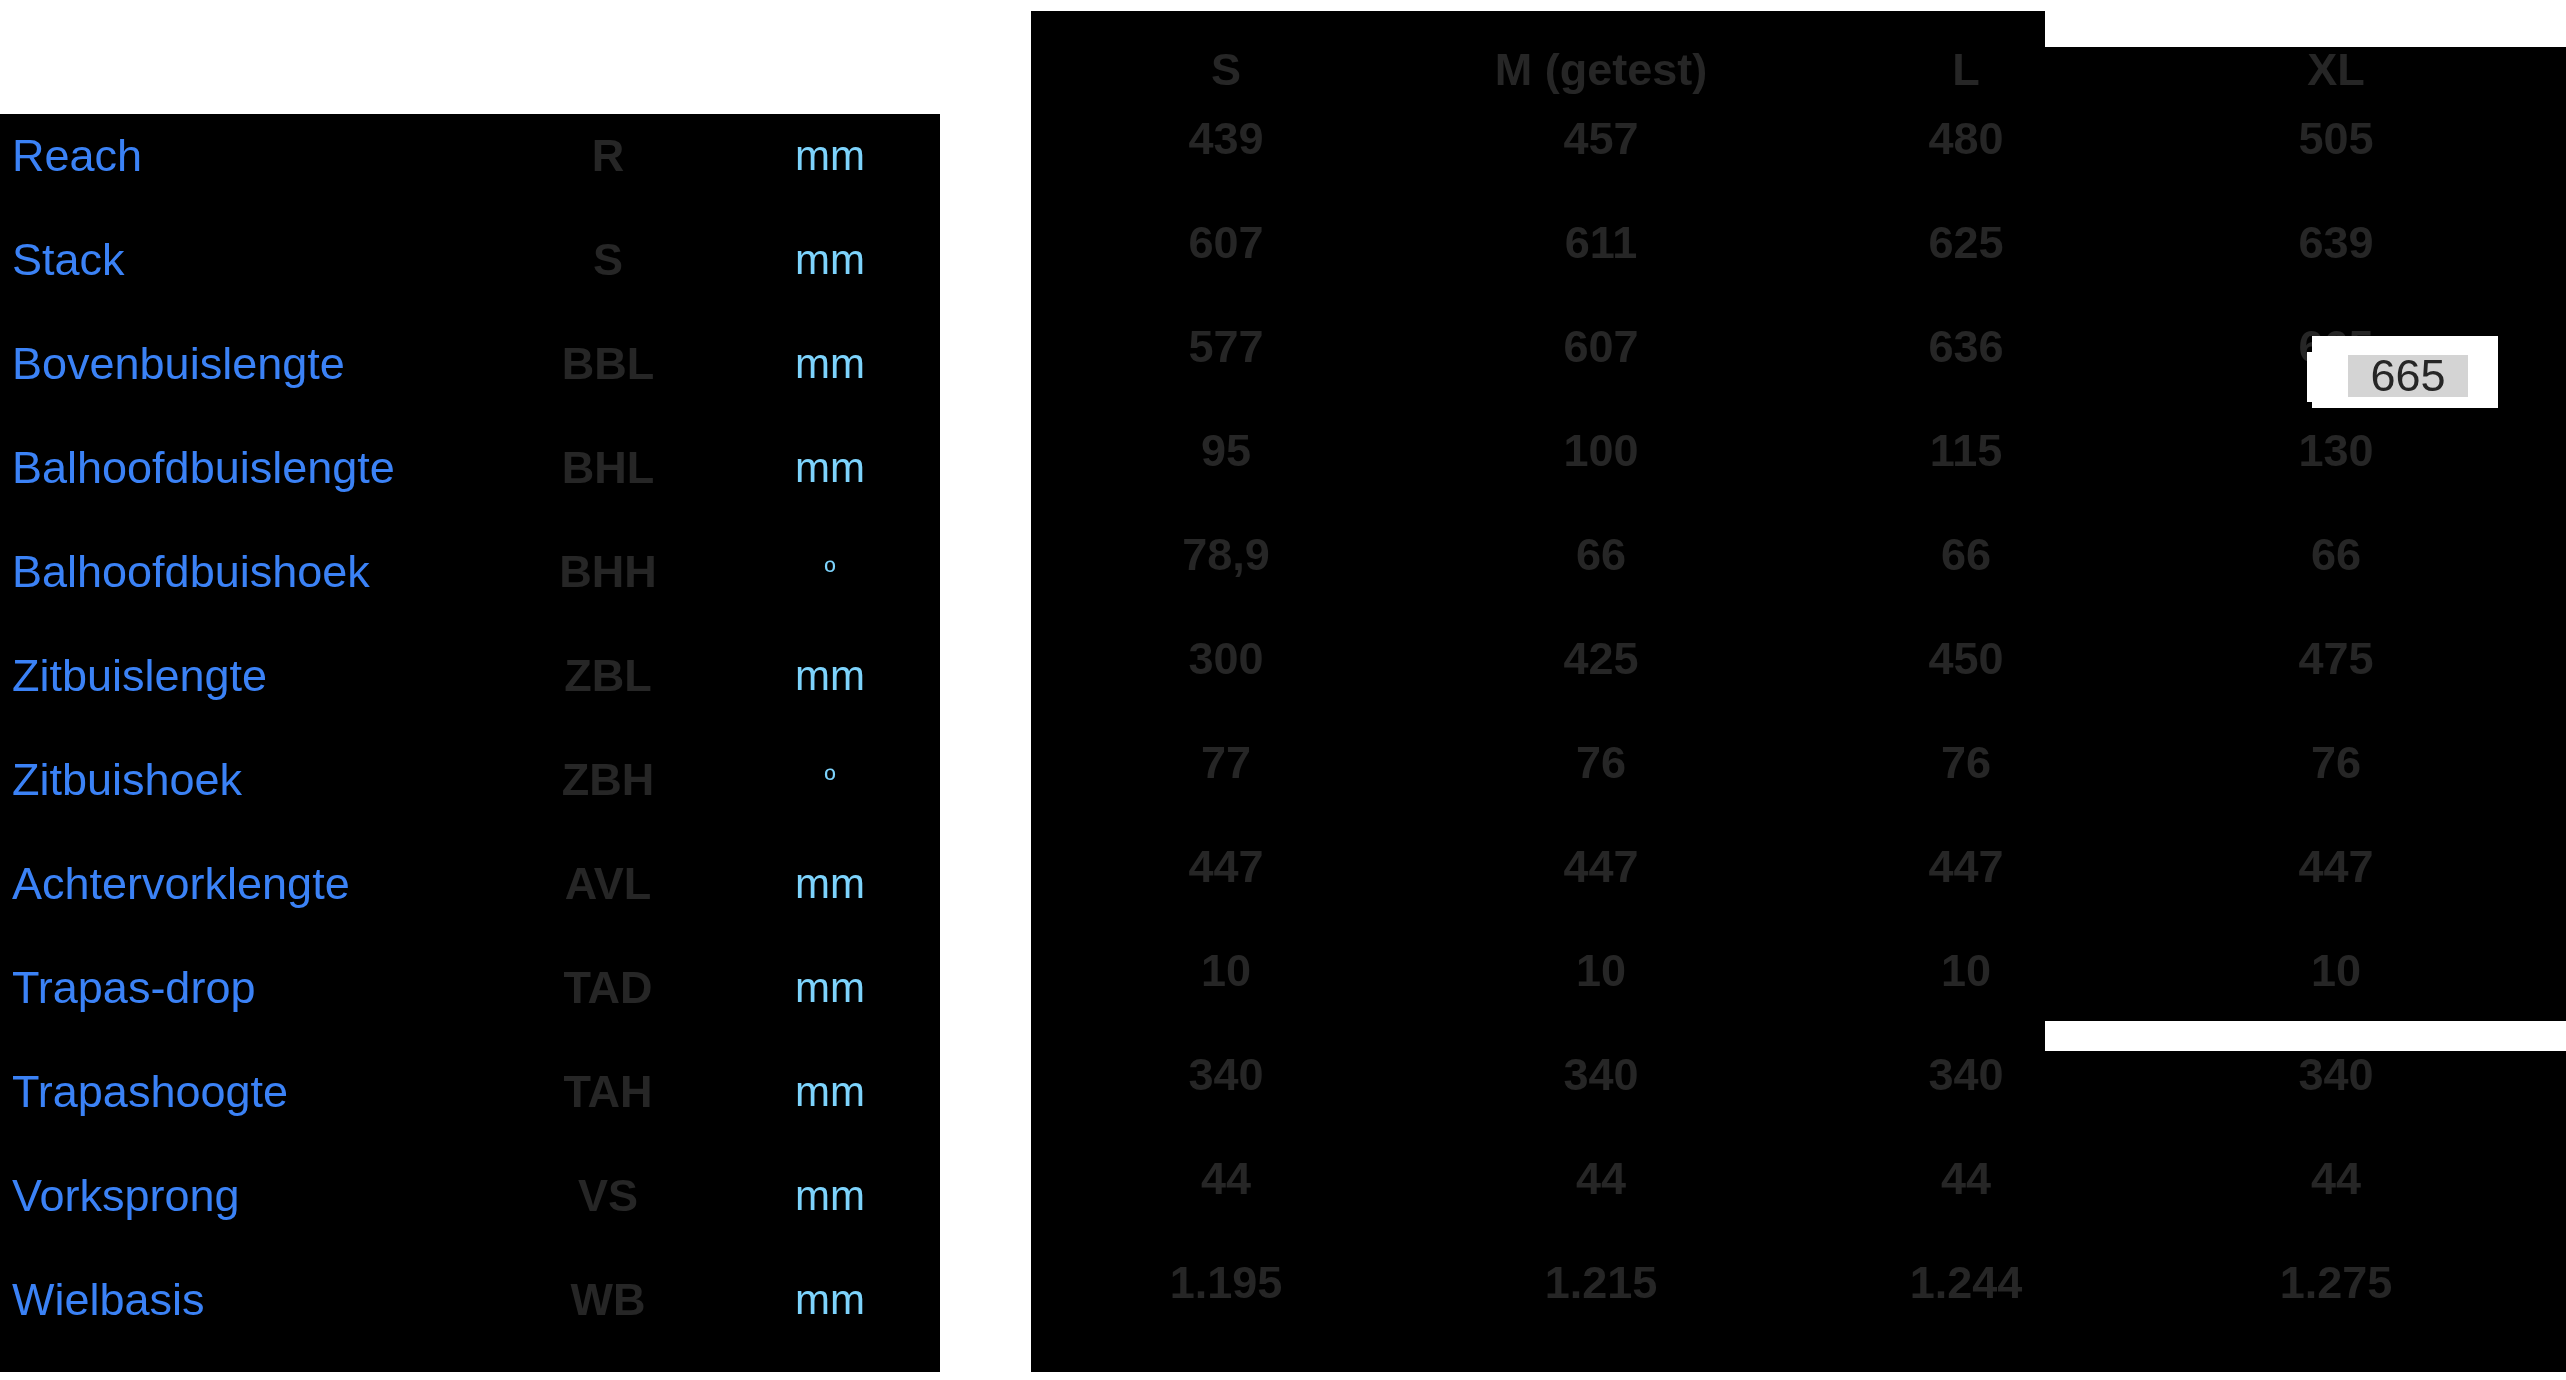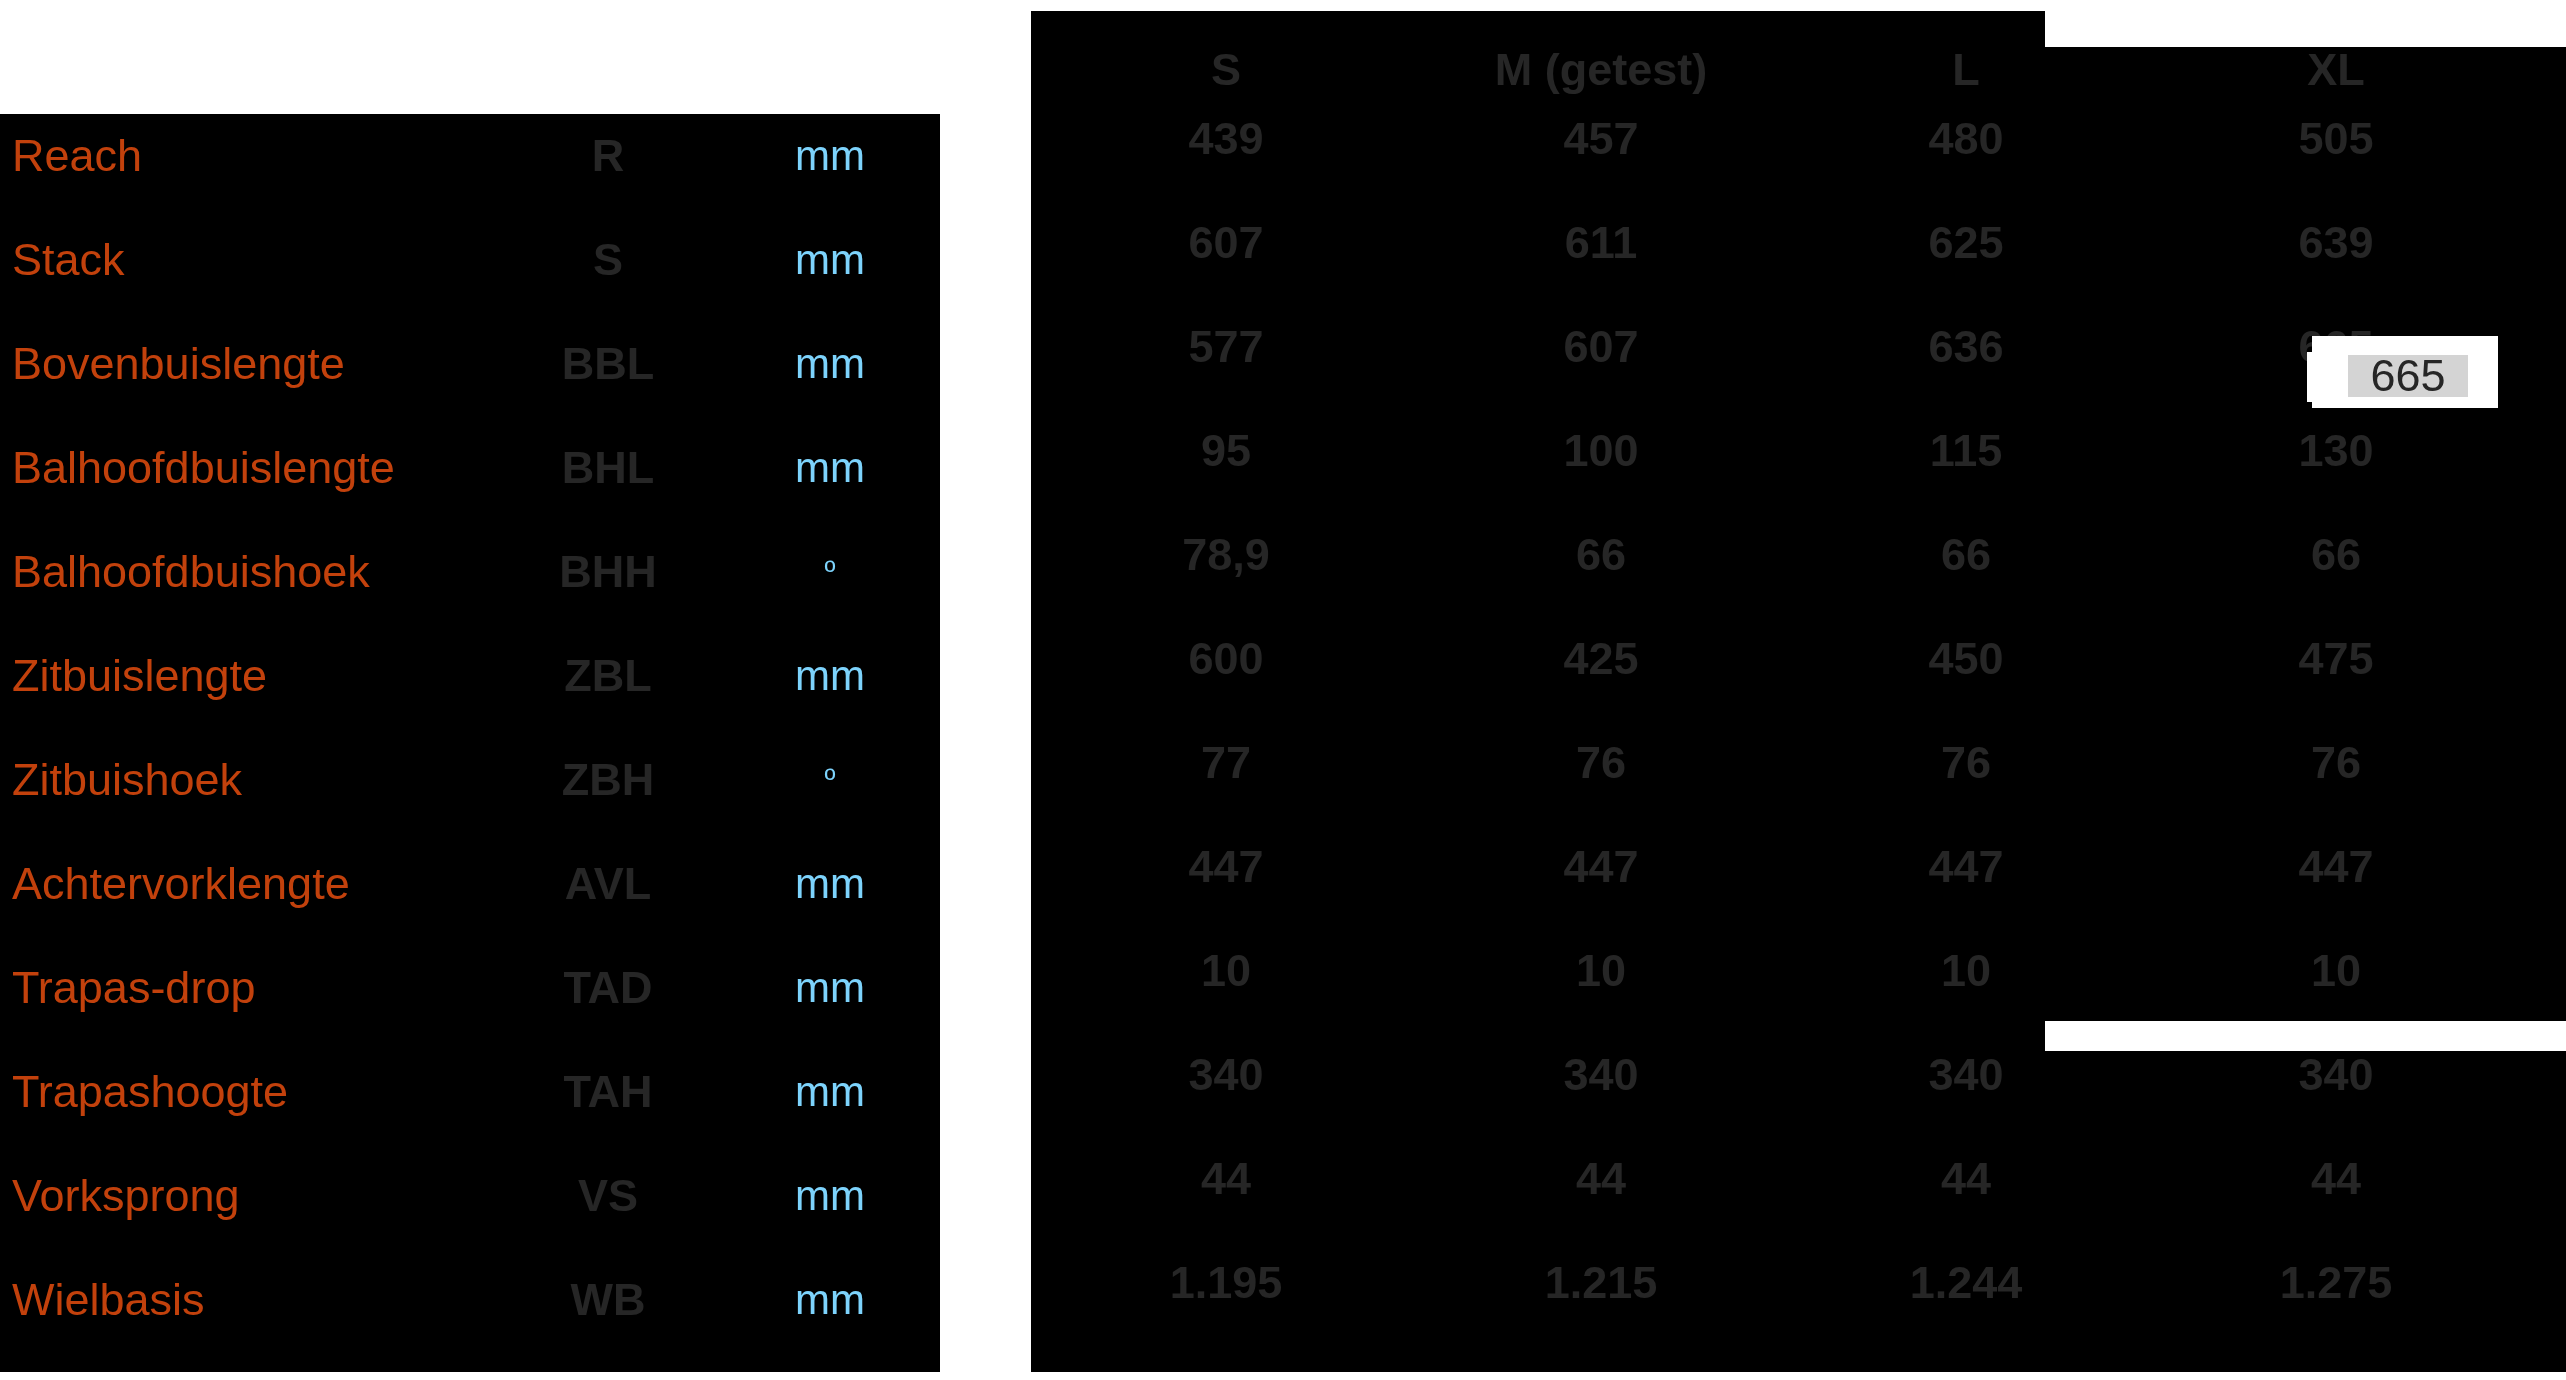"Reach" .l-name { color: #c2410c -> #3b82f6 }
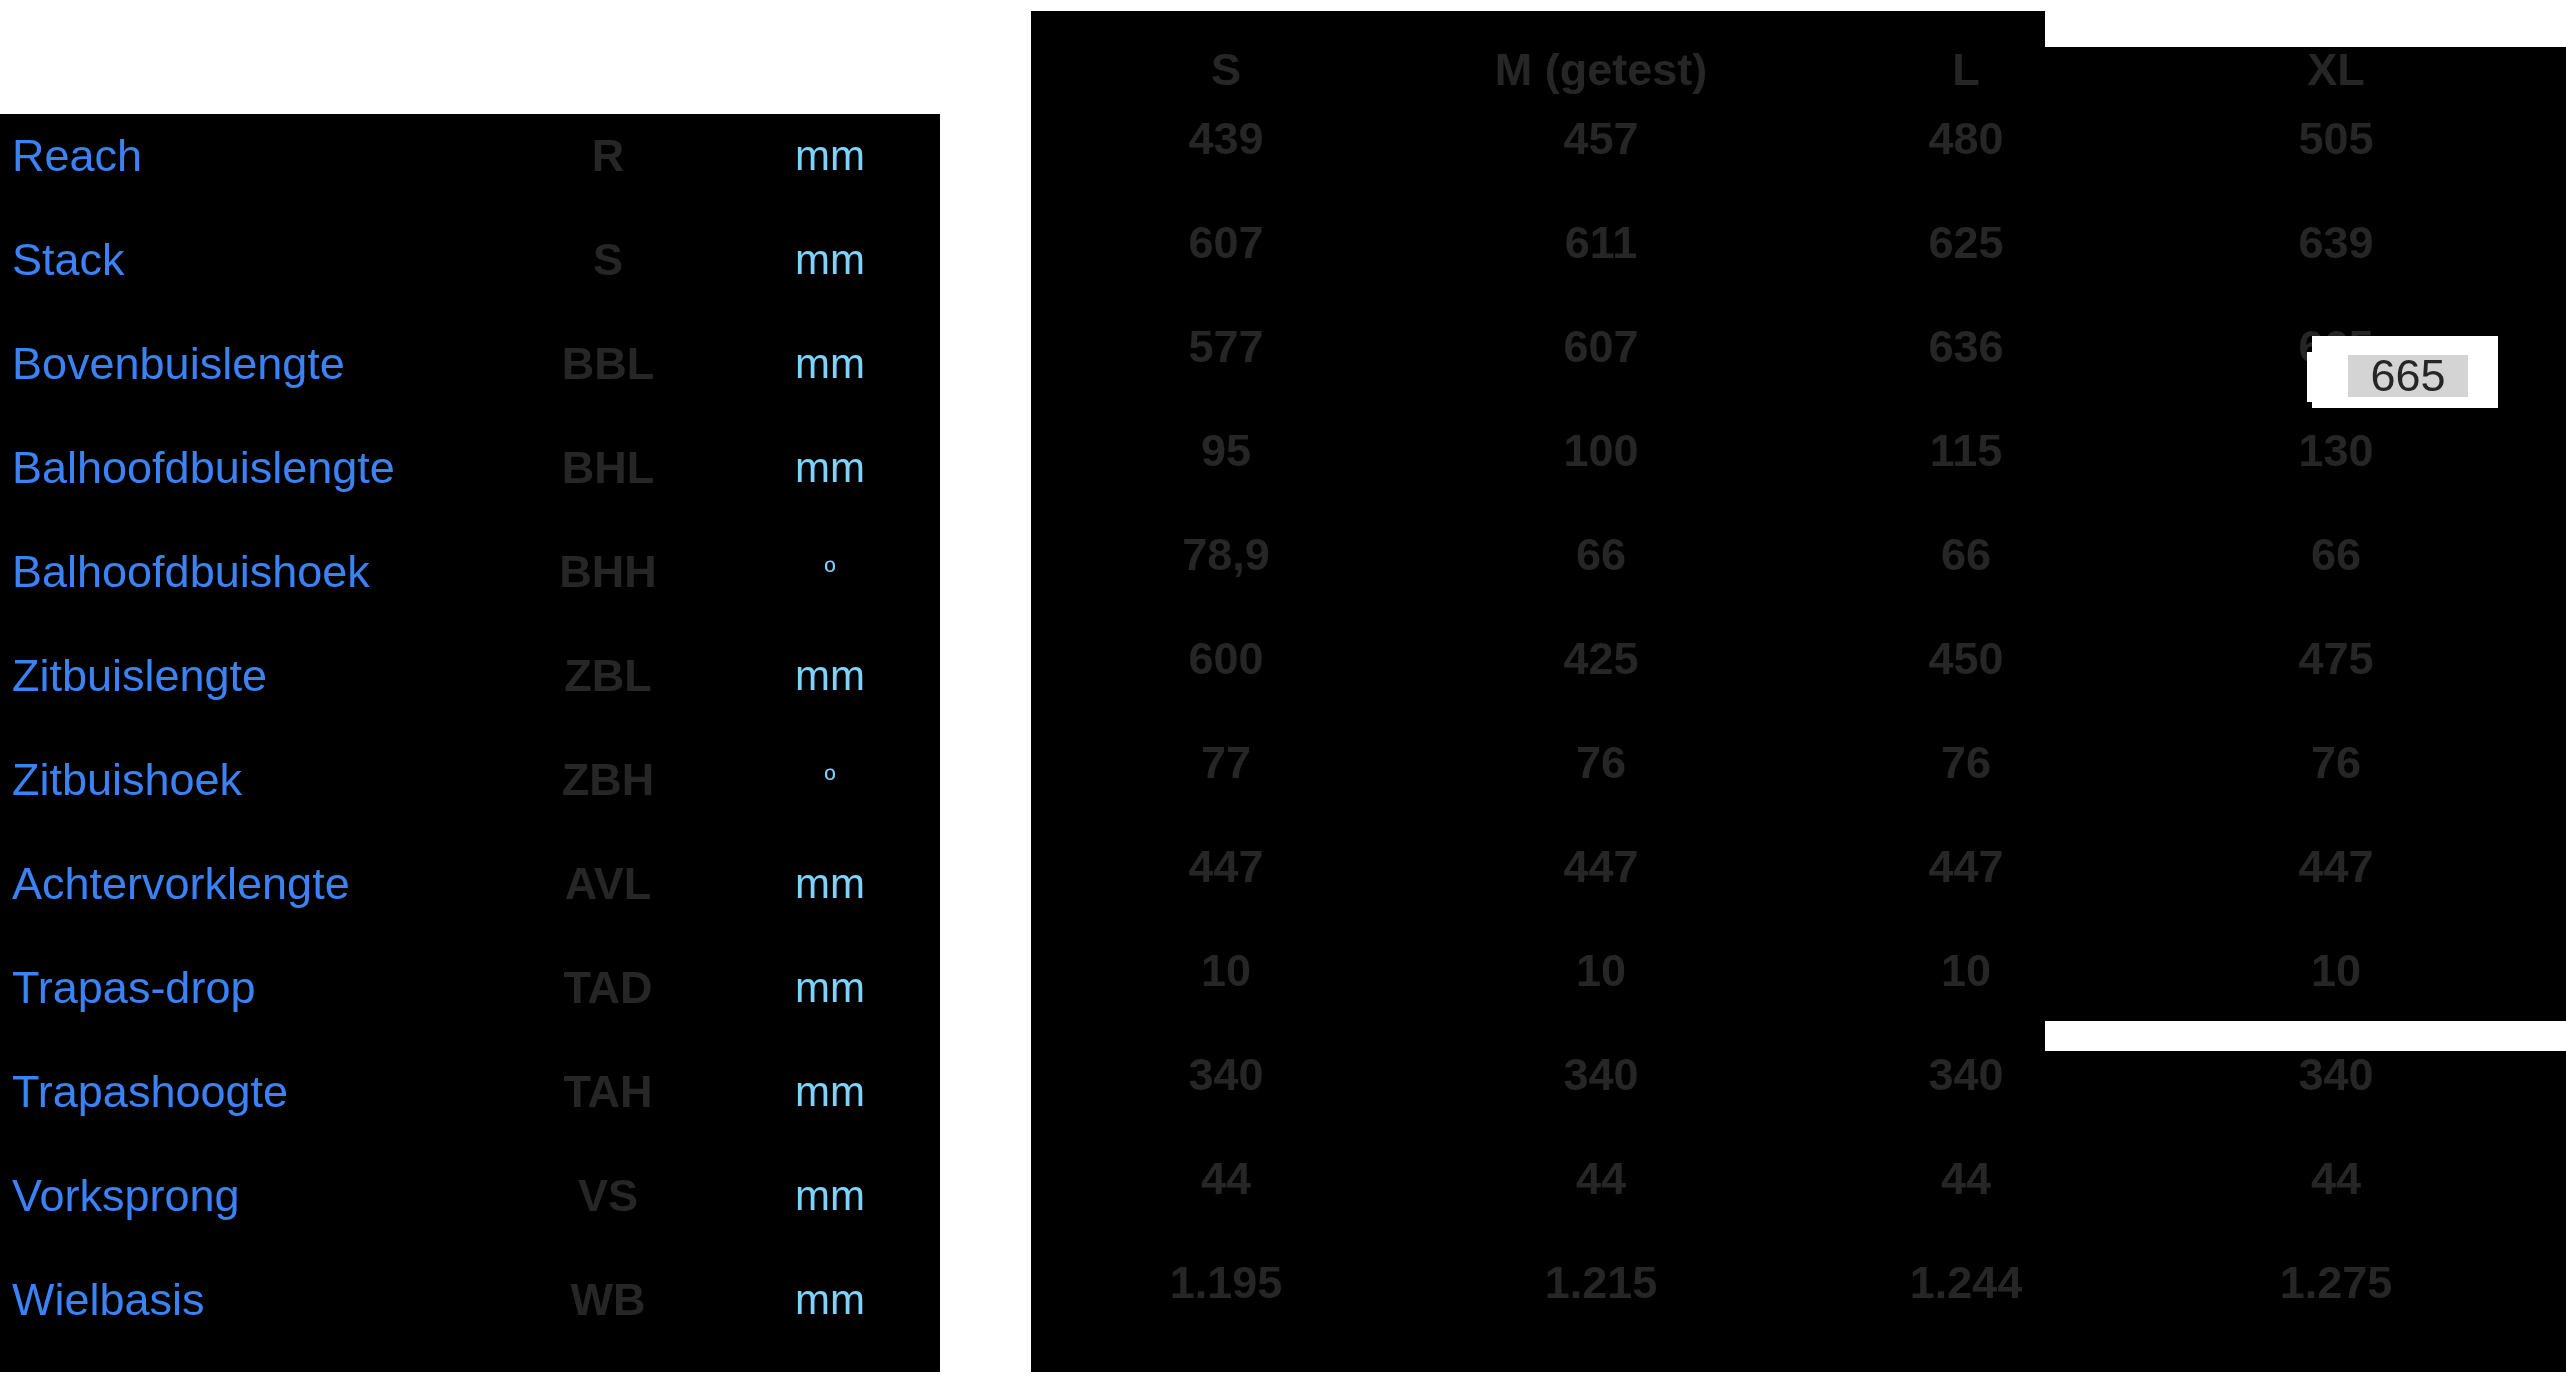"600" div.vcell { text: 600 -> 300 }
